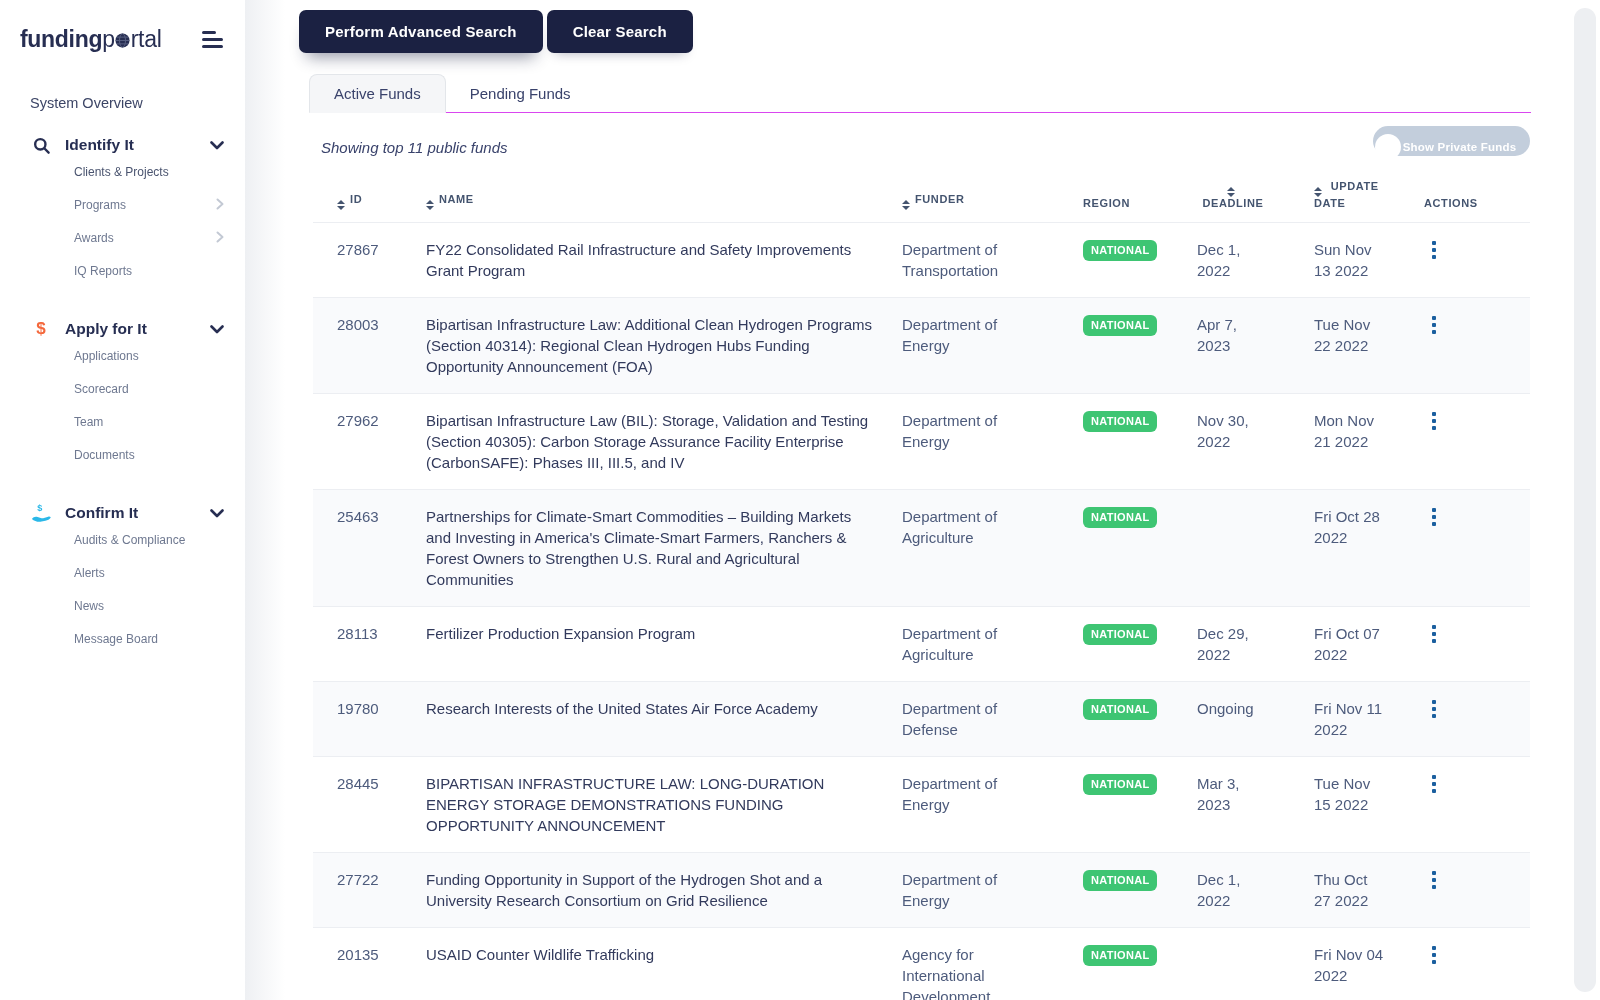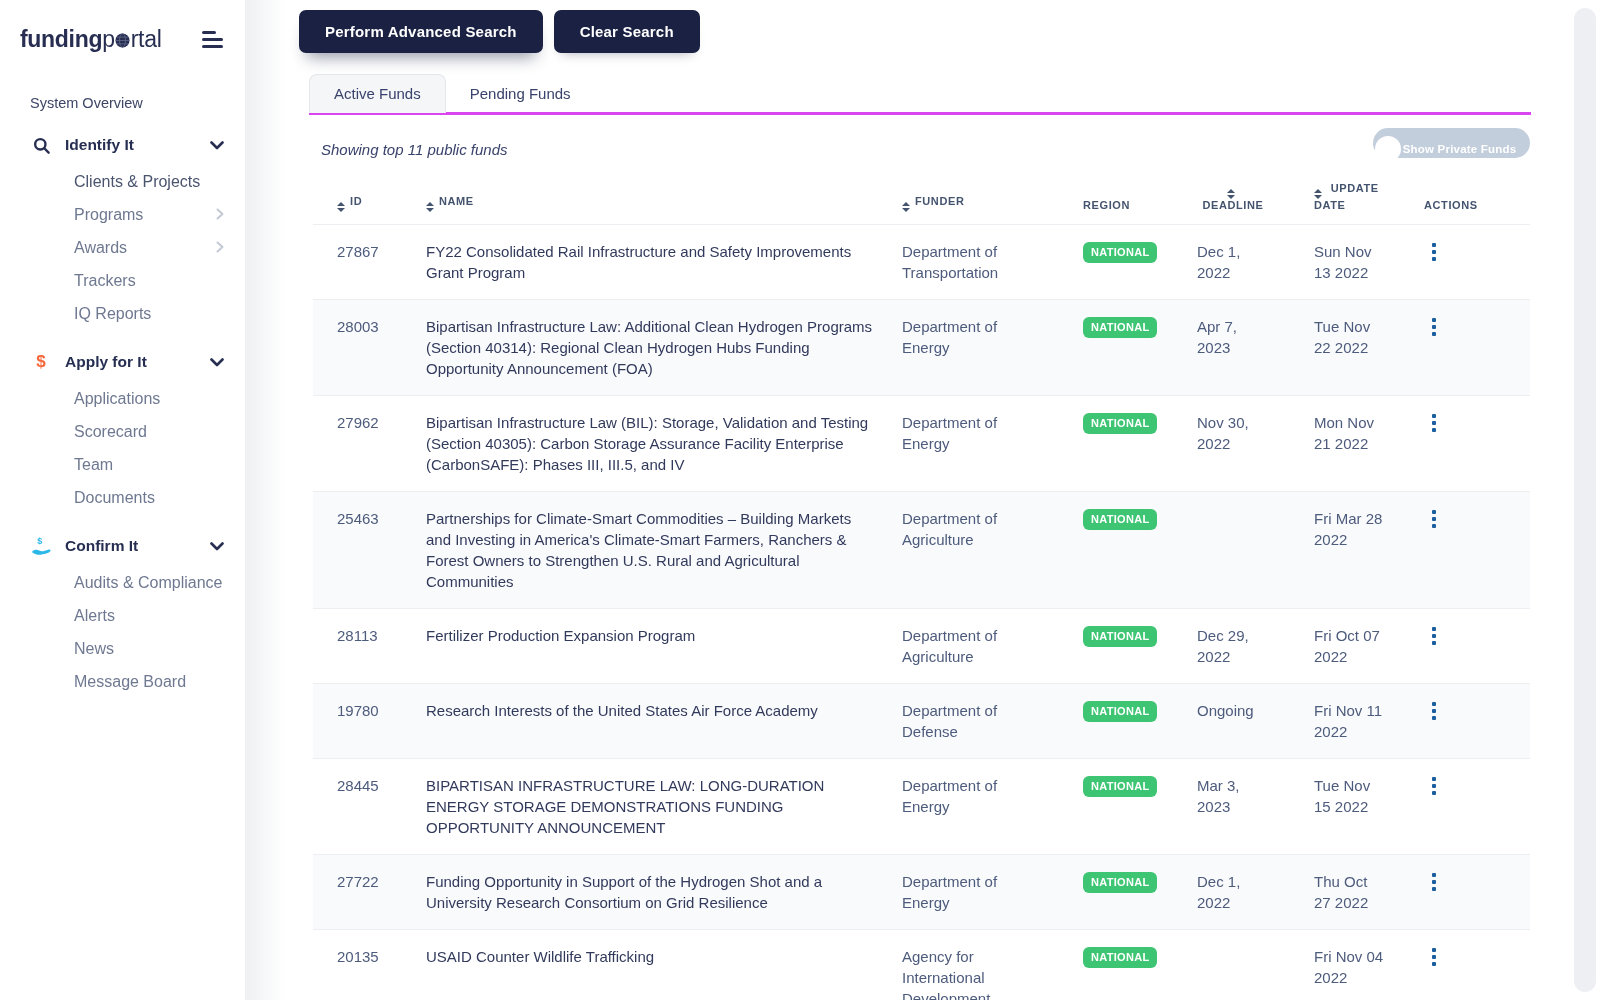"Perform Advanced Search" .btn-row { gap: 11px -> 4px }
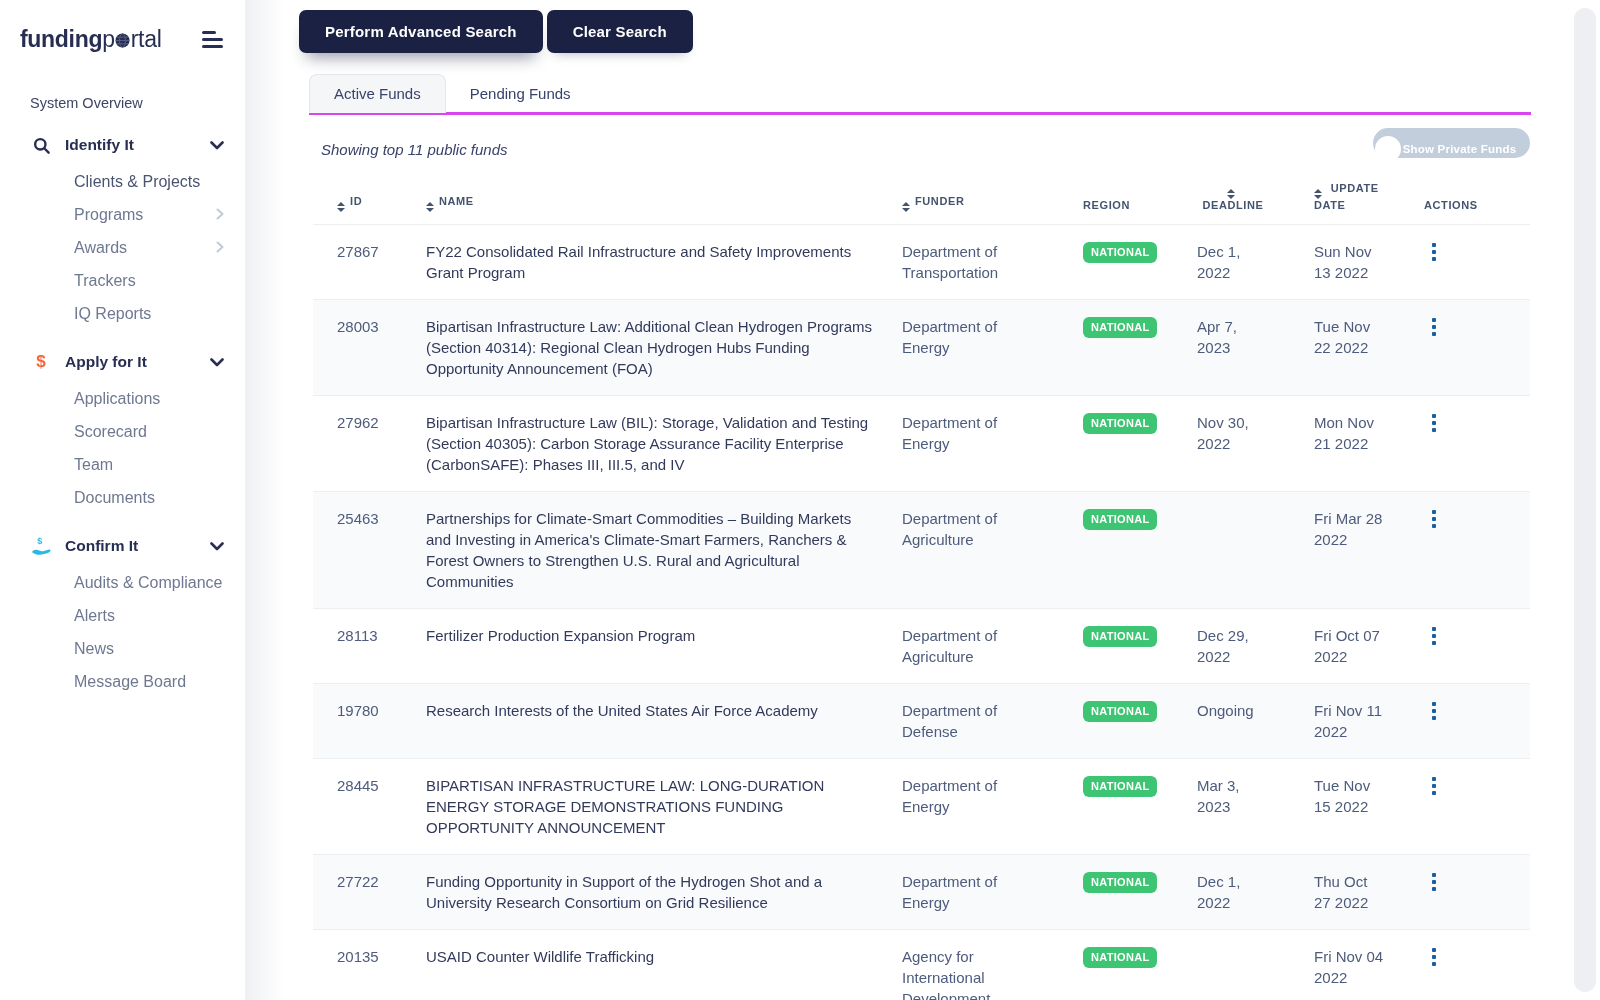"Active Funds" .tabs { border-bottom: 3px solid #d946ef -> 1px solid #d946ef }
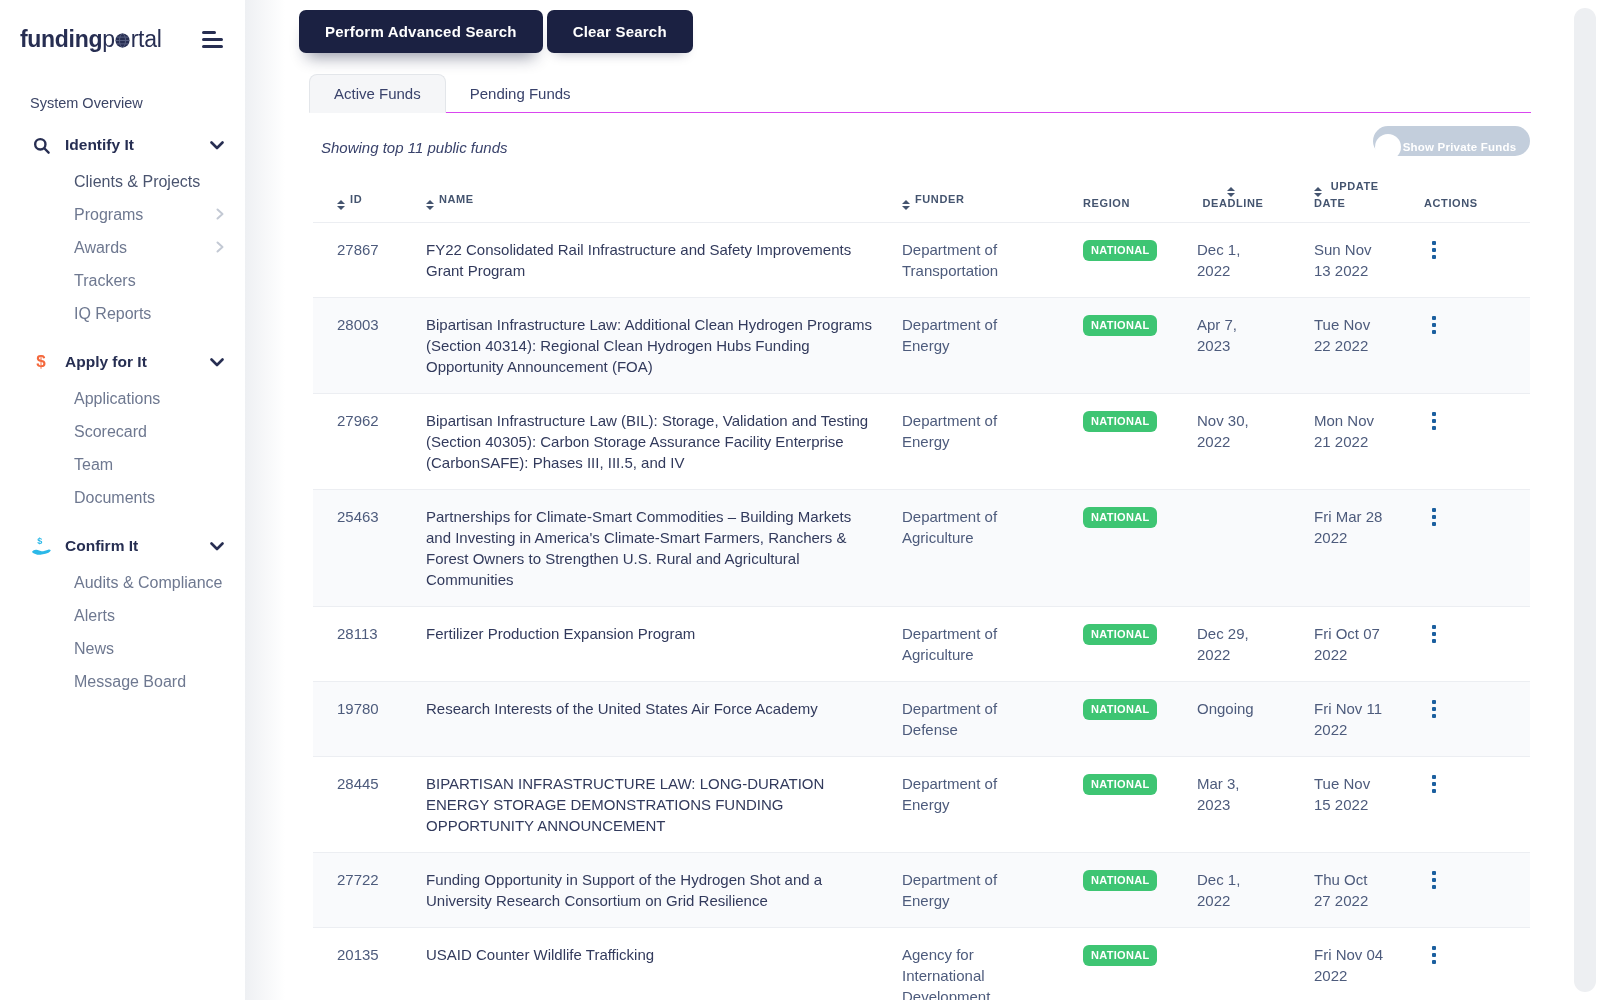"Clients & Projects" .nav-sub li { align-items: center -> none; font-size: 16px -> 12px }
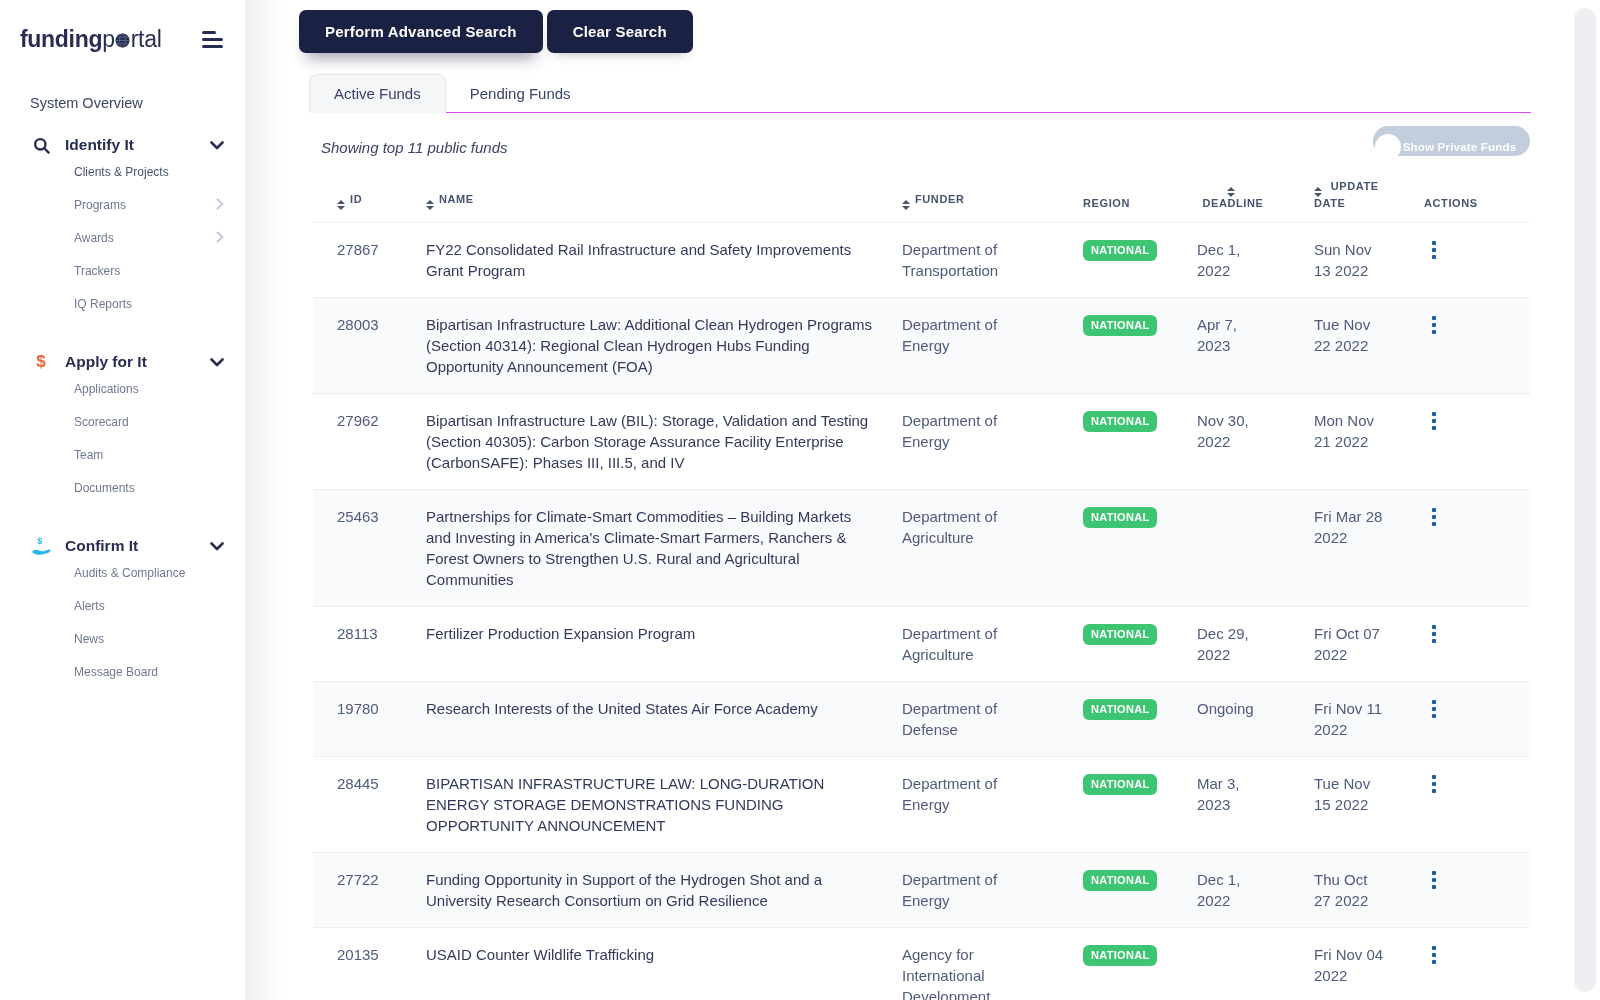"Trackers" li { html: <li> <span>Trackers</span> </li> -> none }
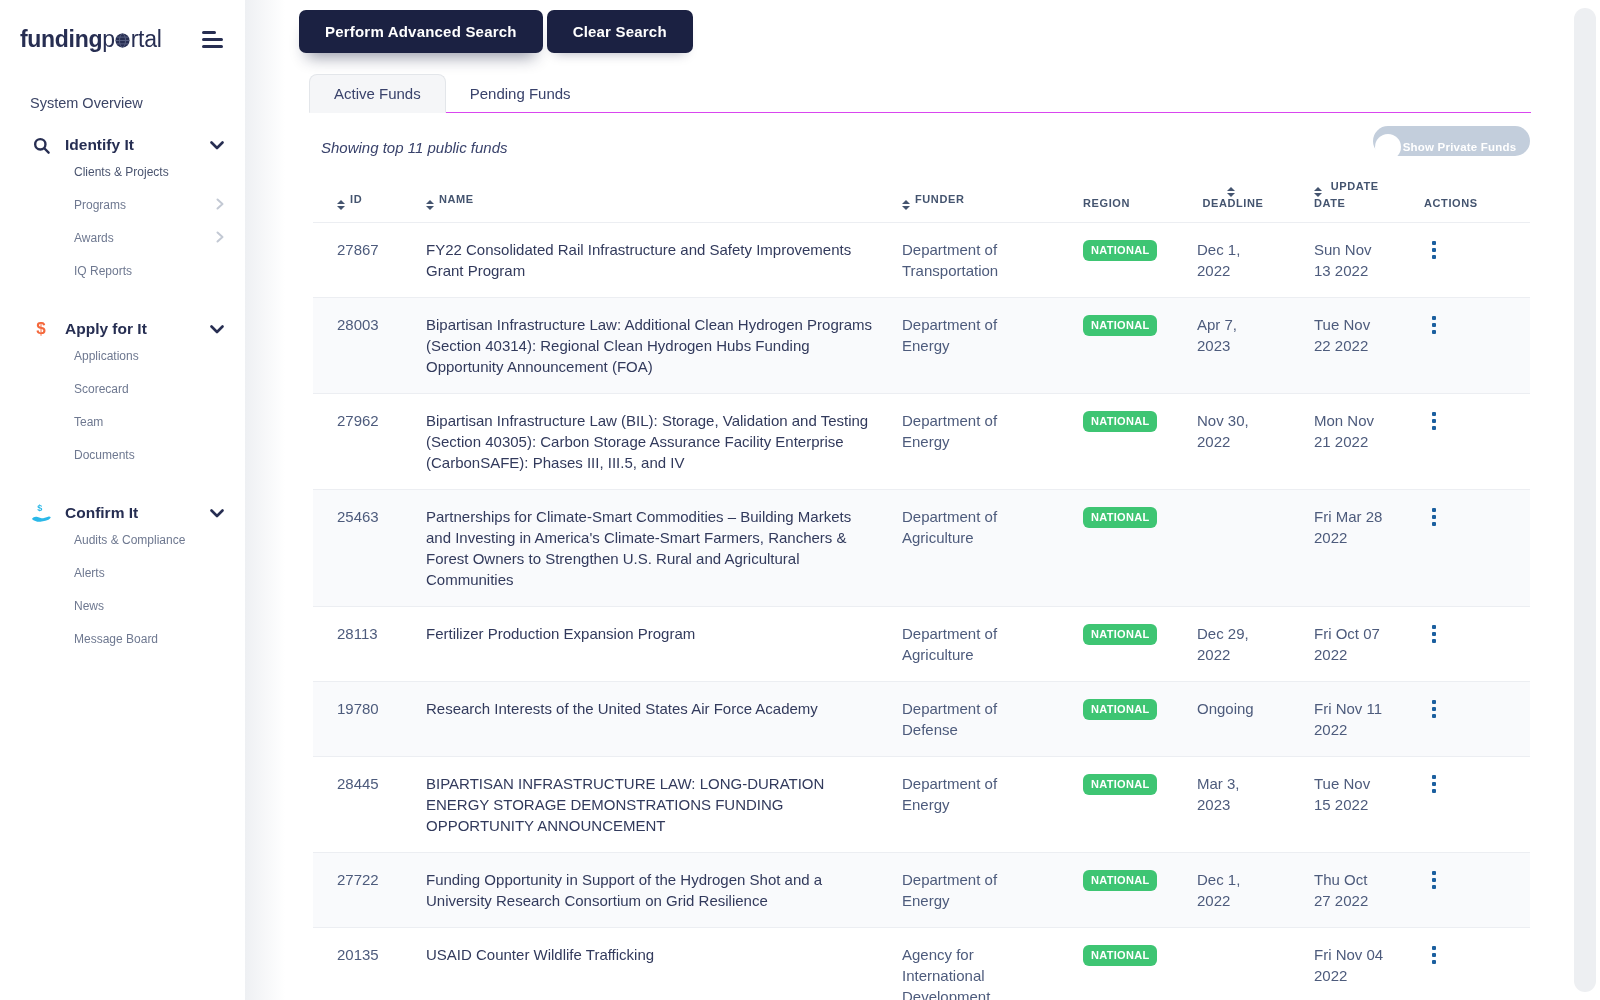"Fri Mar 28 2022" div.td { text: Mar -> Oct }
